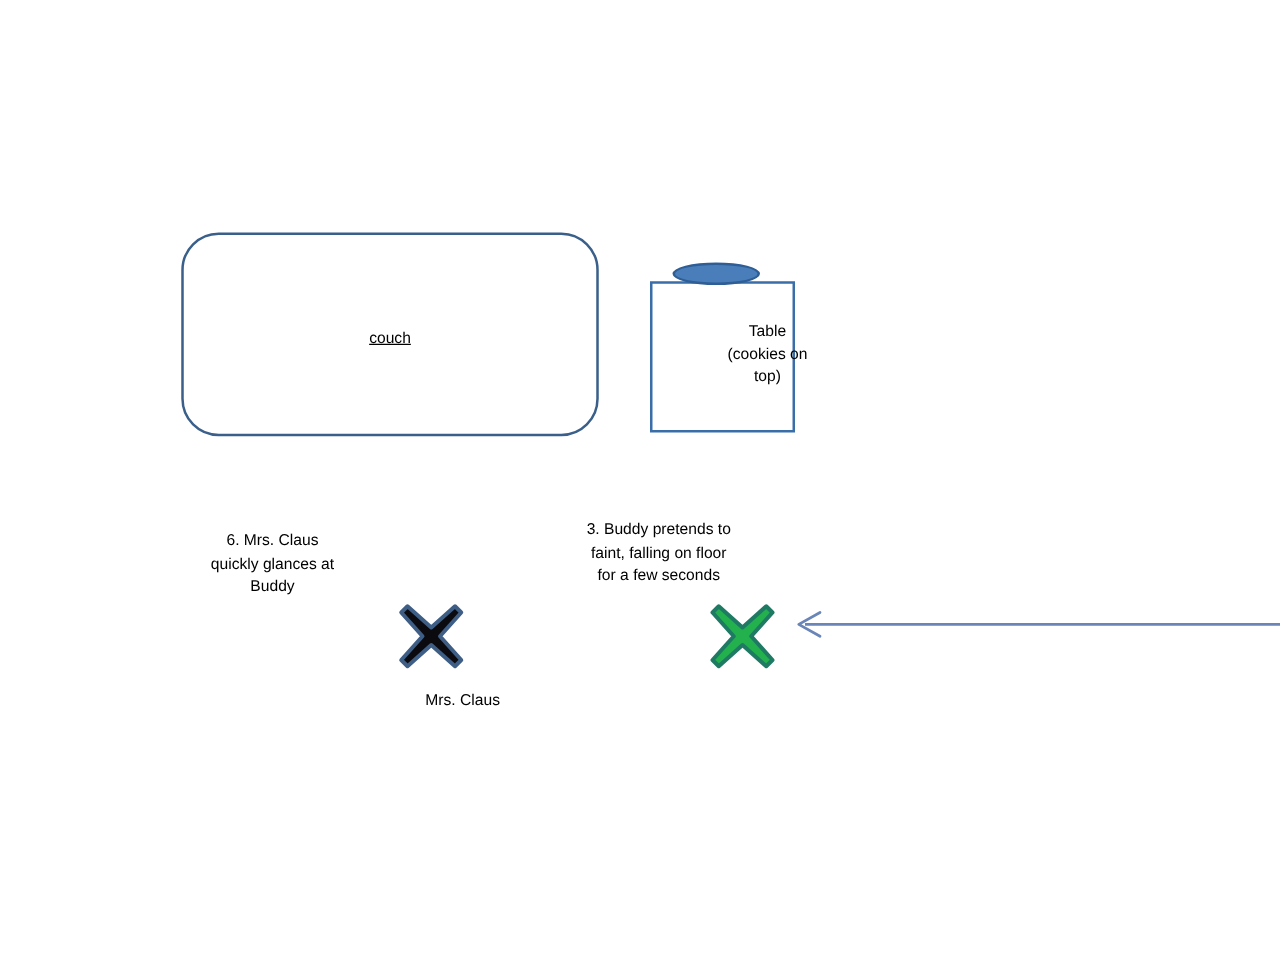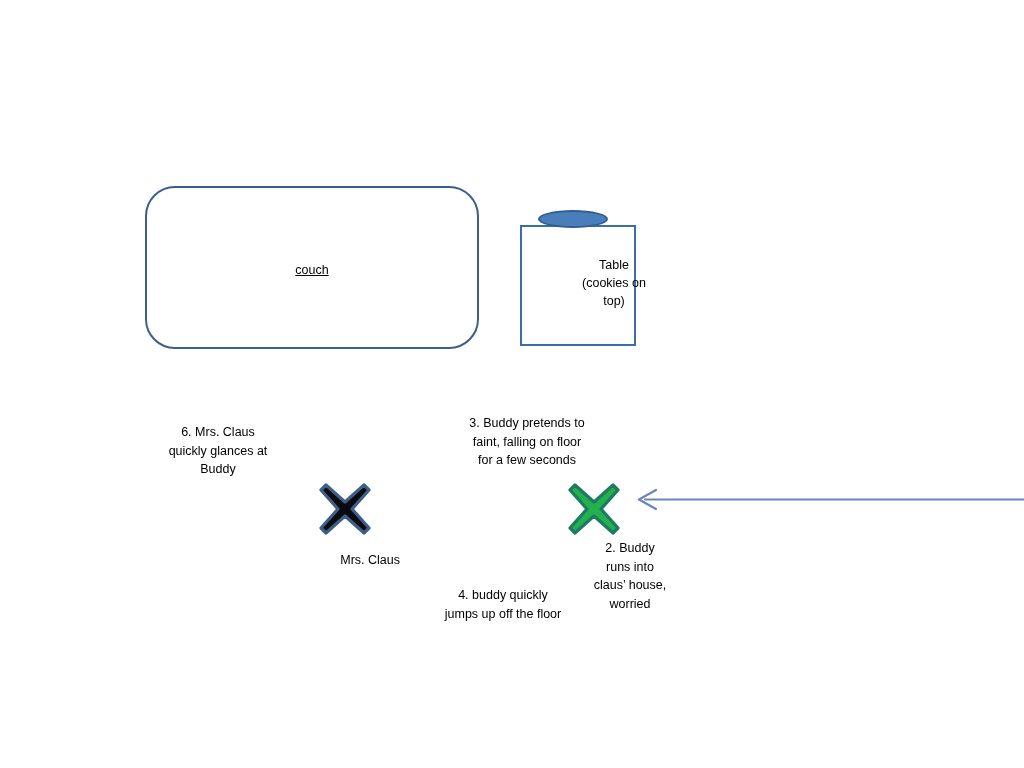"2. Buddy runs into claus’" div.note { html: <div>2. Buddy runs into claus’ house, worried</div> -> none }
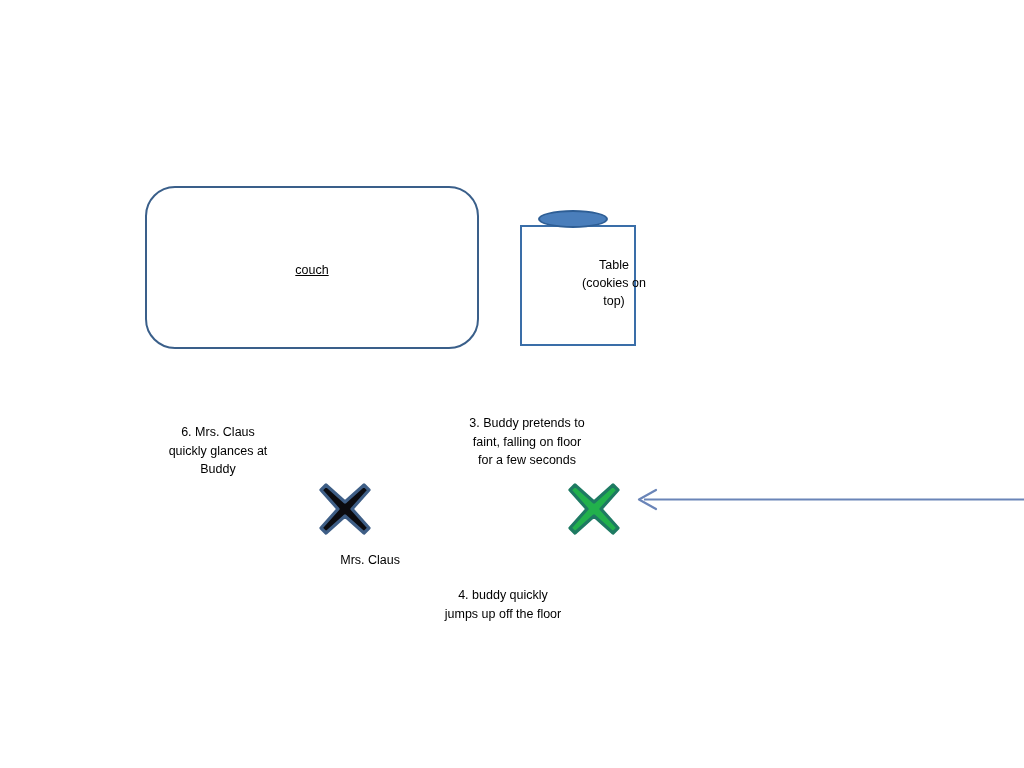"4. buddy quickly jumps up" div.note { html: <div>4. buddy quickly jumps up off the floor</div> -> none }
